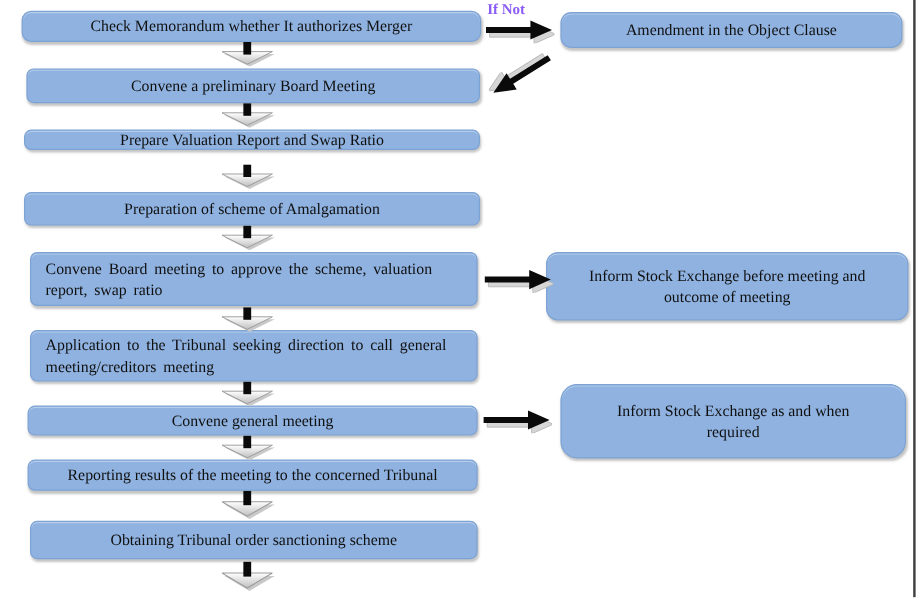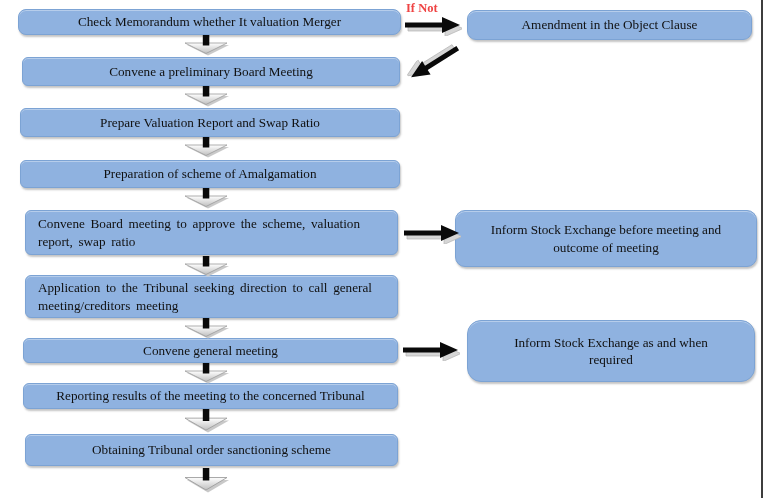"If Not" .if-not { color: #ef4444 -> #8b5cf6 }
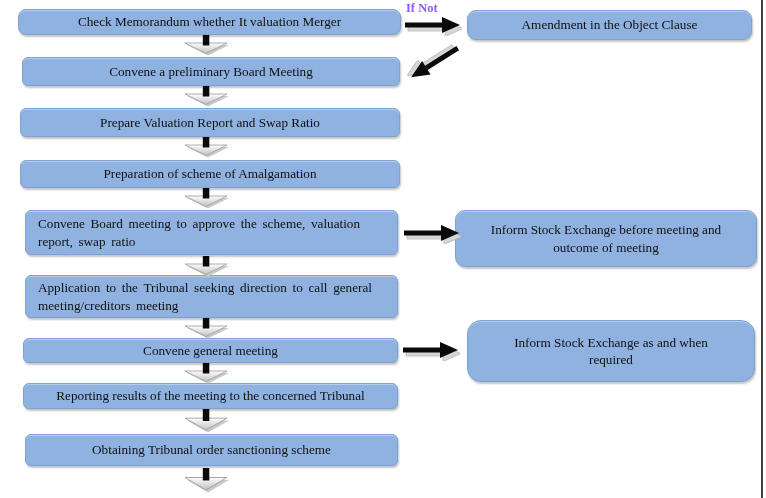"Check Memorandum whether It valuation" div.box { text: valuation -> authorizes }
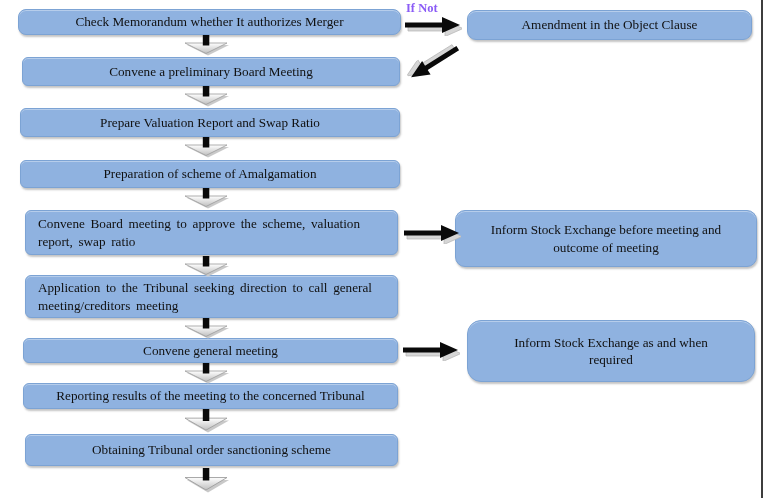"Prepare Valuation Report and Swap" .b3 { height: 29px -> 17px }
